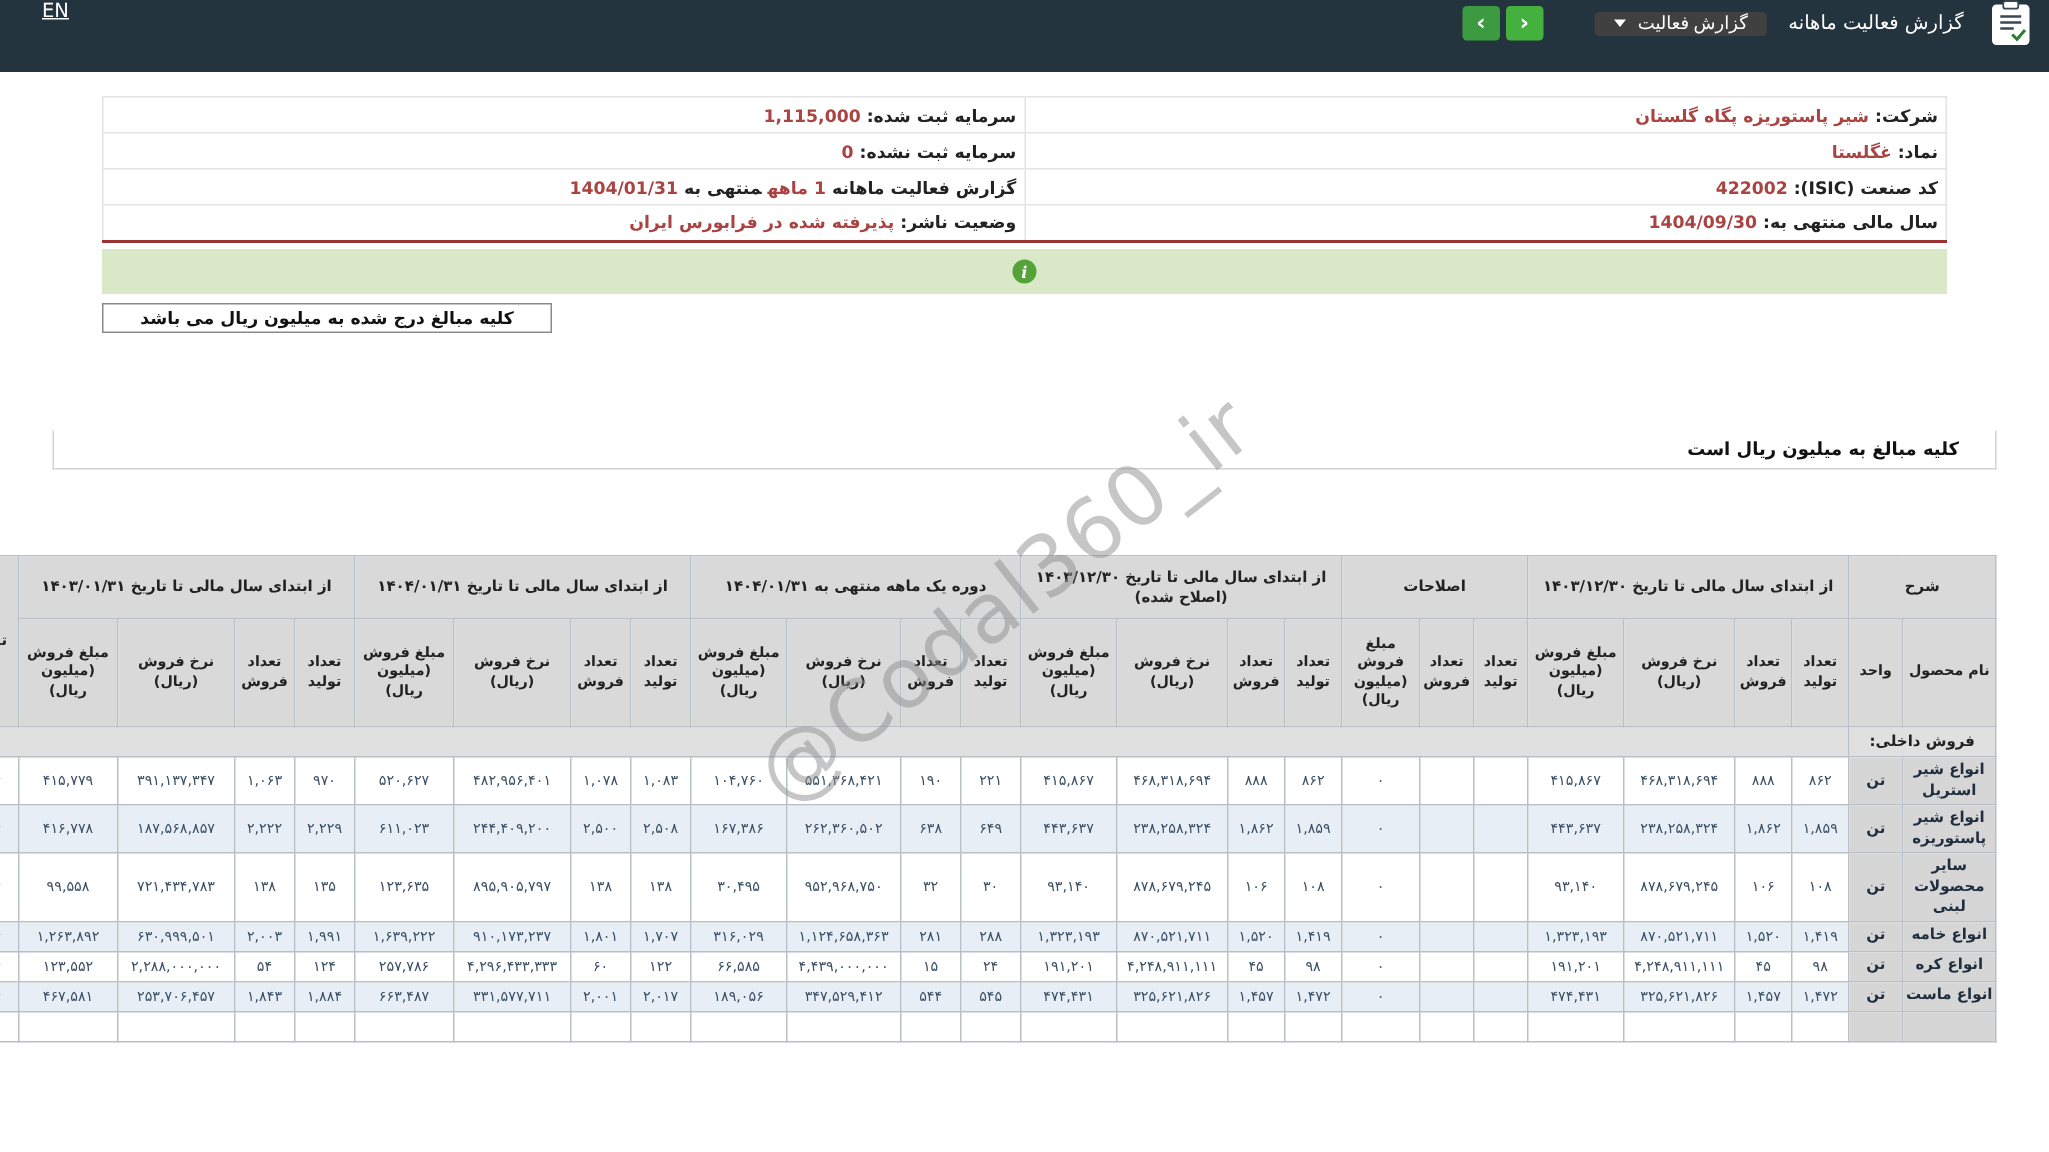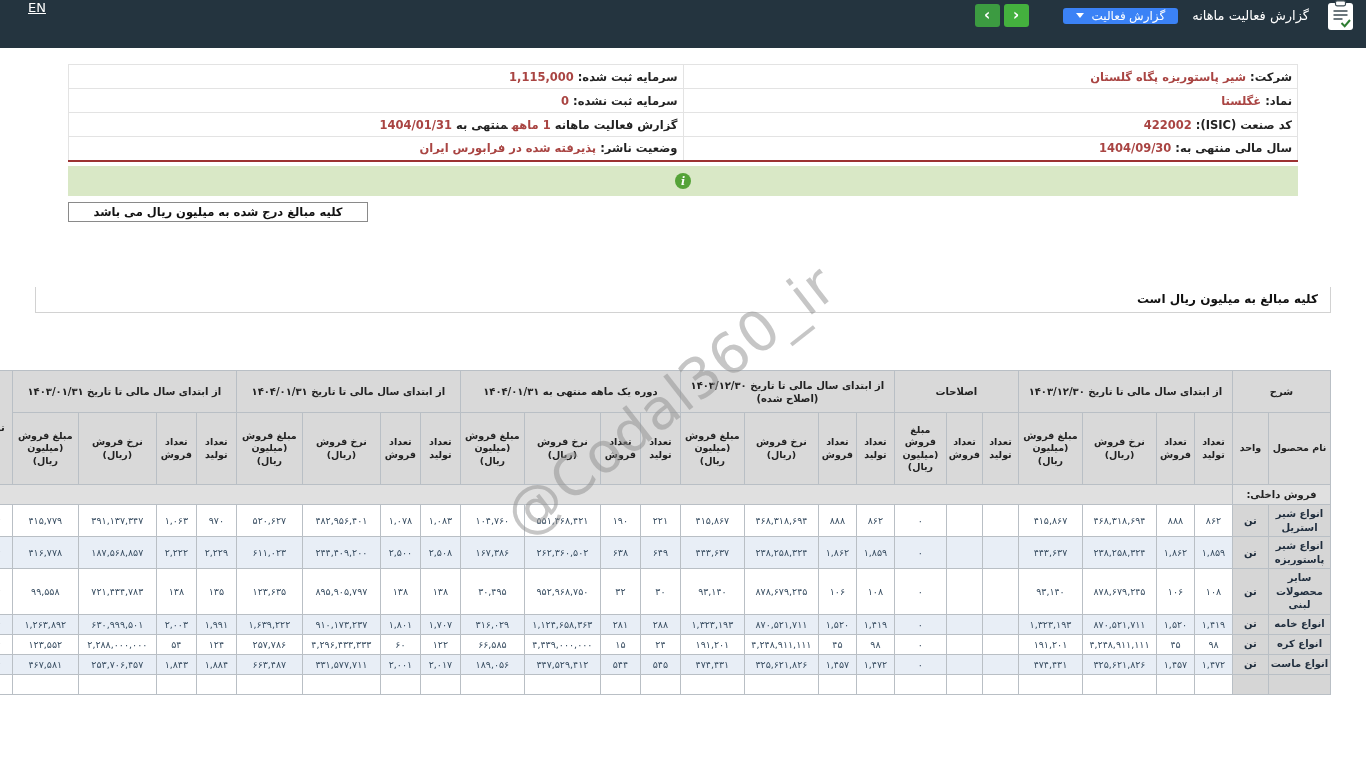"گزارش فعالیت" .repbtn { background: #3b82f6 -> #404040; font-family: Liberation Sans, sans-serif -> Liberation Serif, serif }
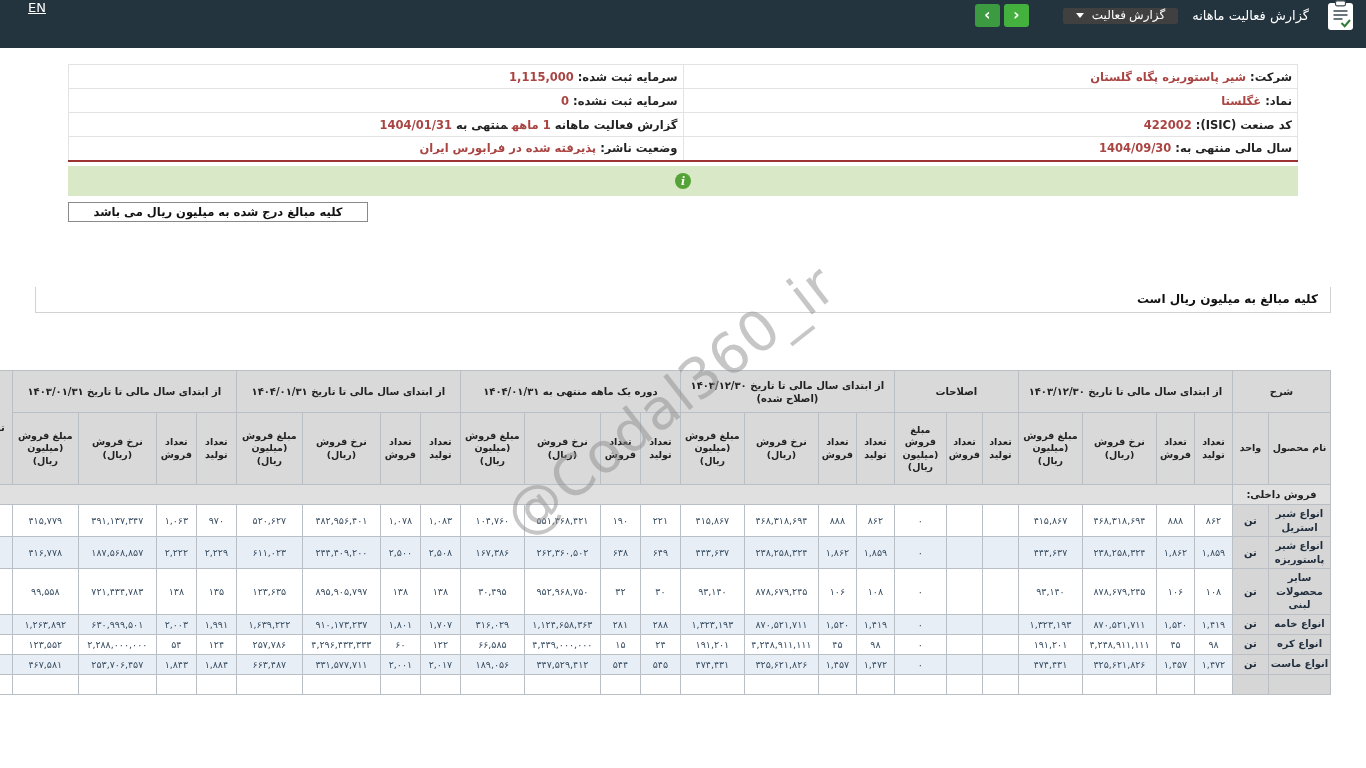"کلیه مبالغ به میلیون ریال" .sec-sub { padding-right: 12px -> 24px }
